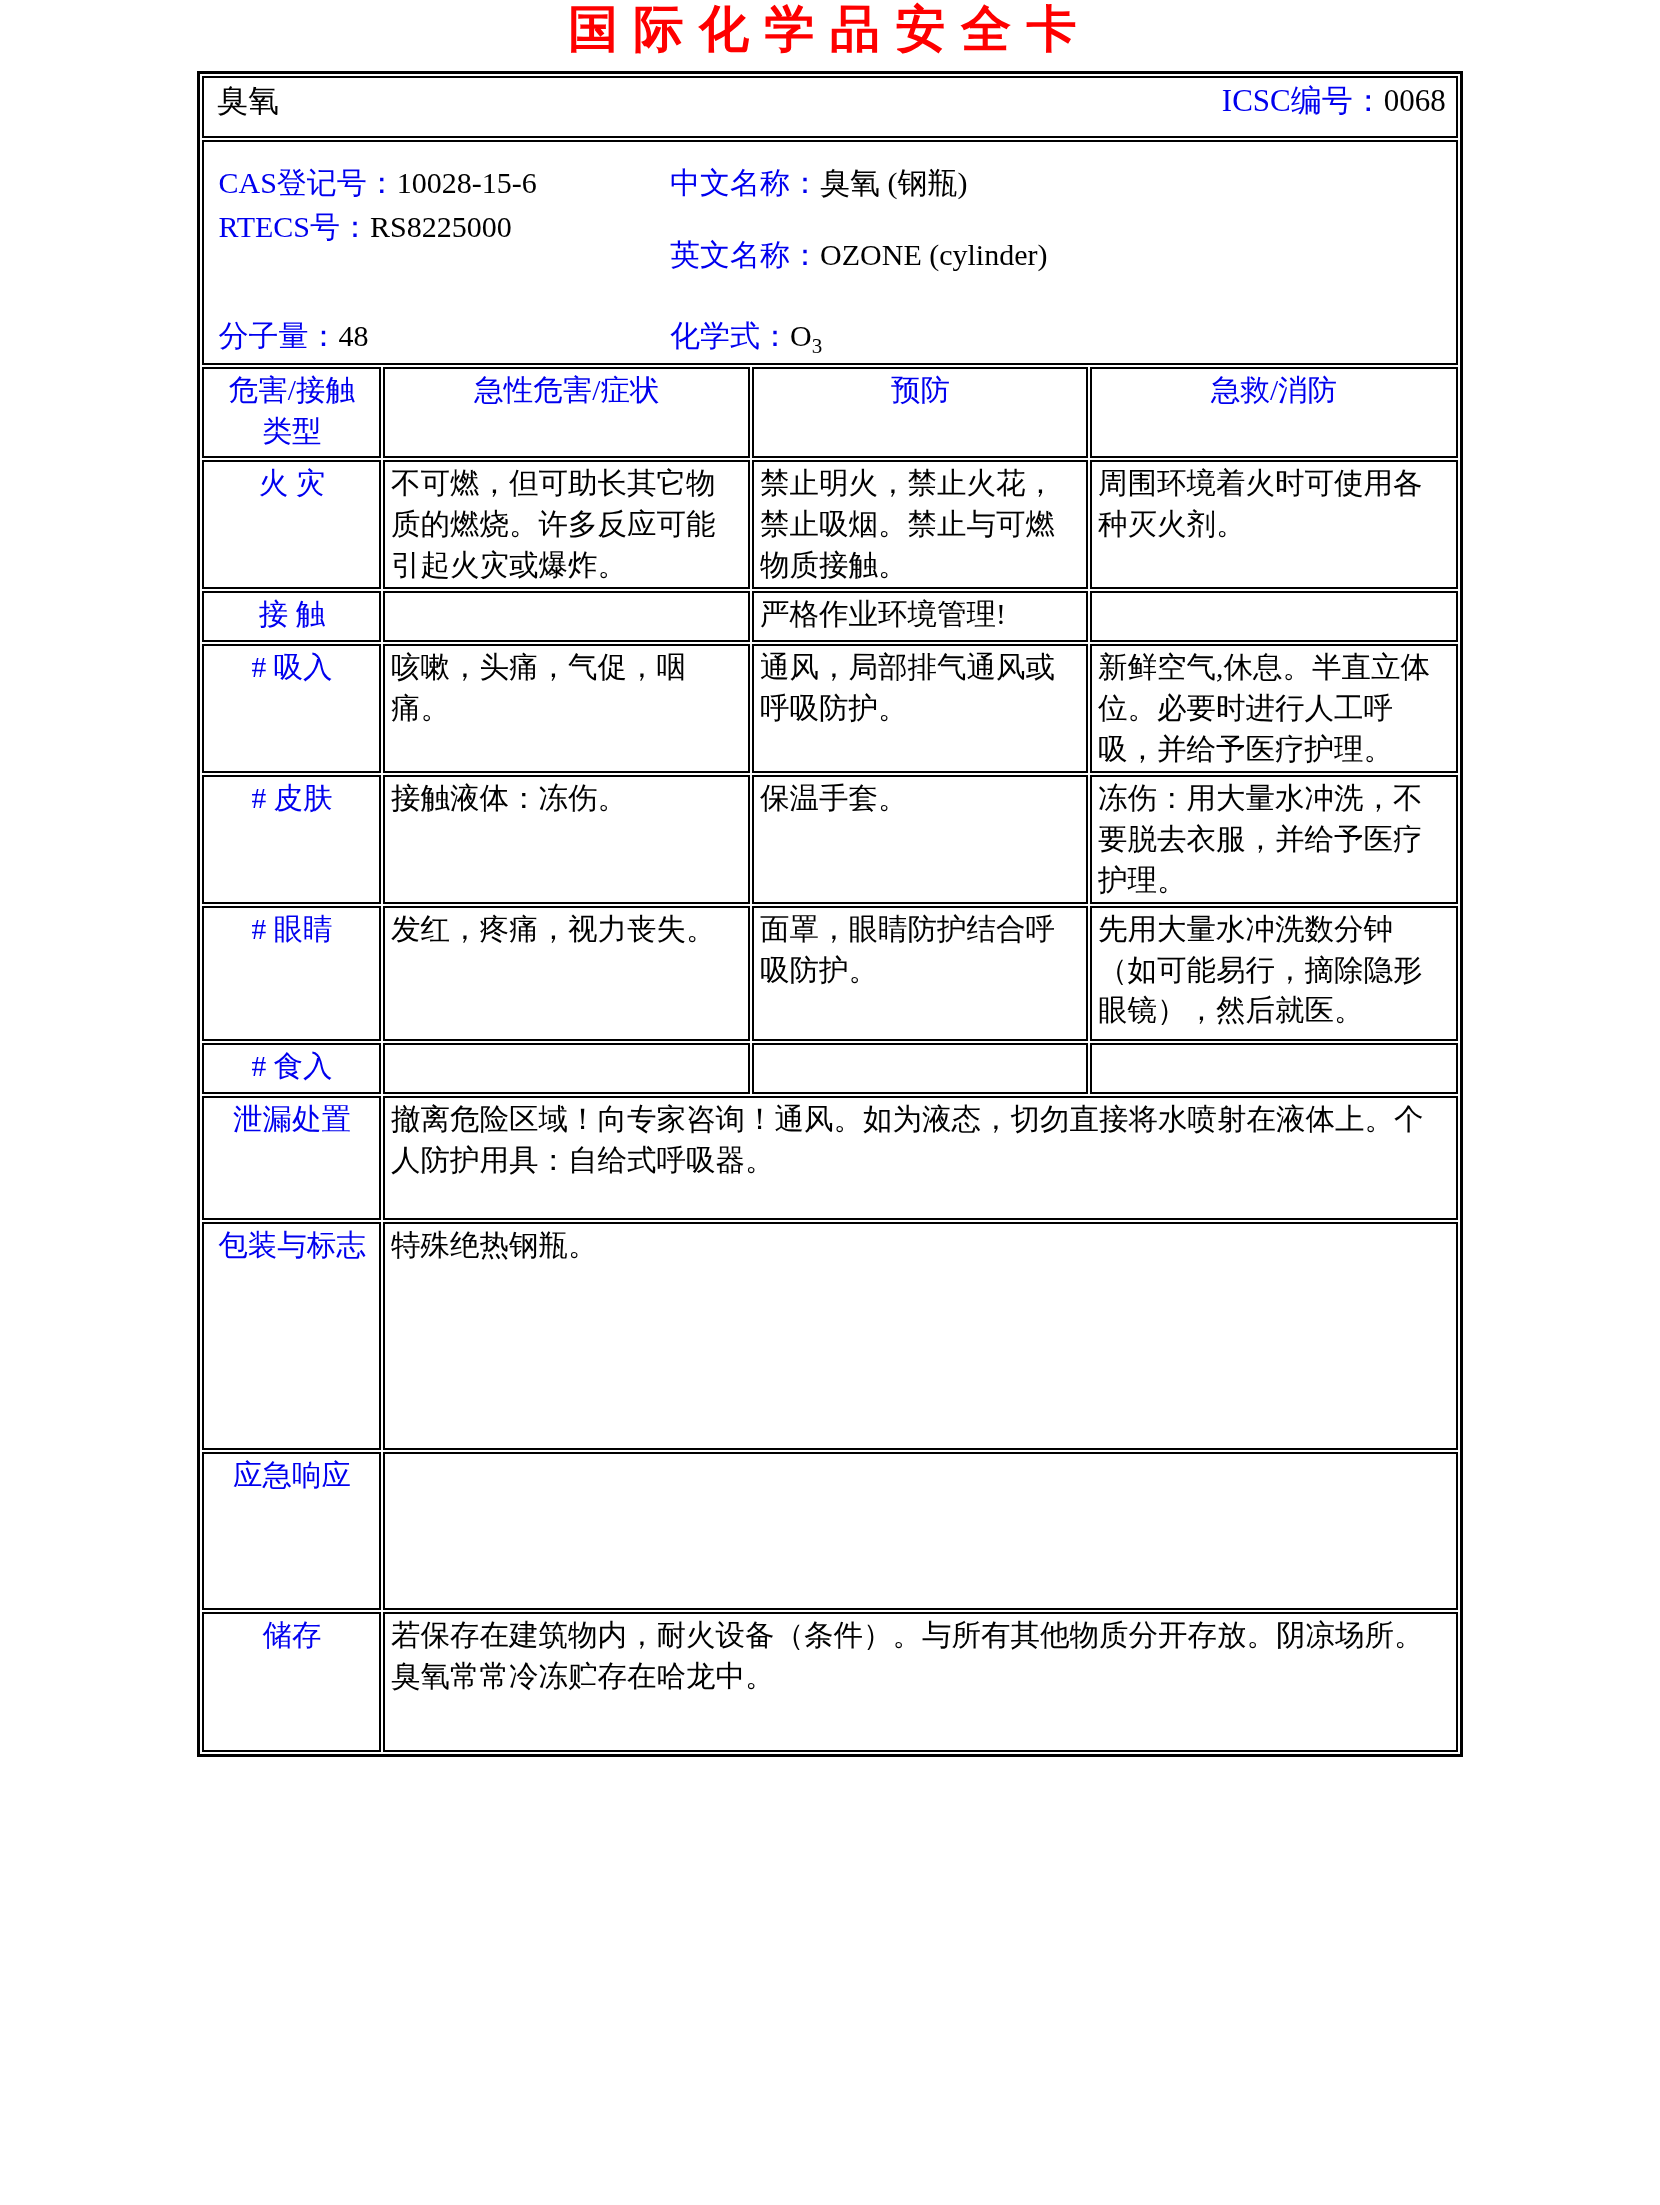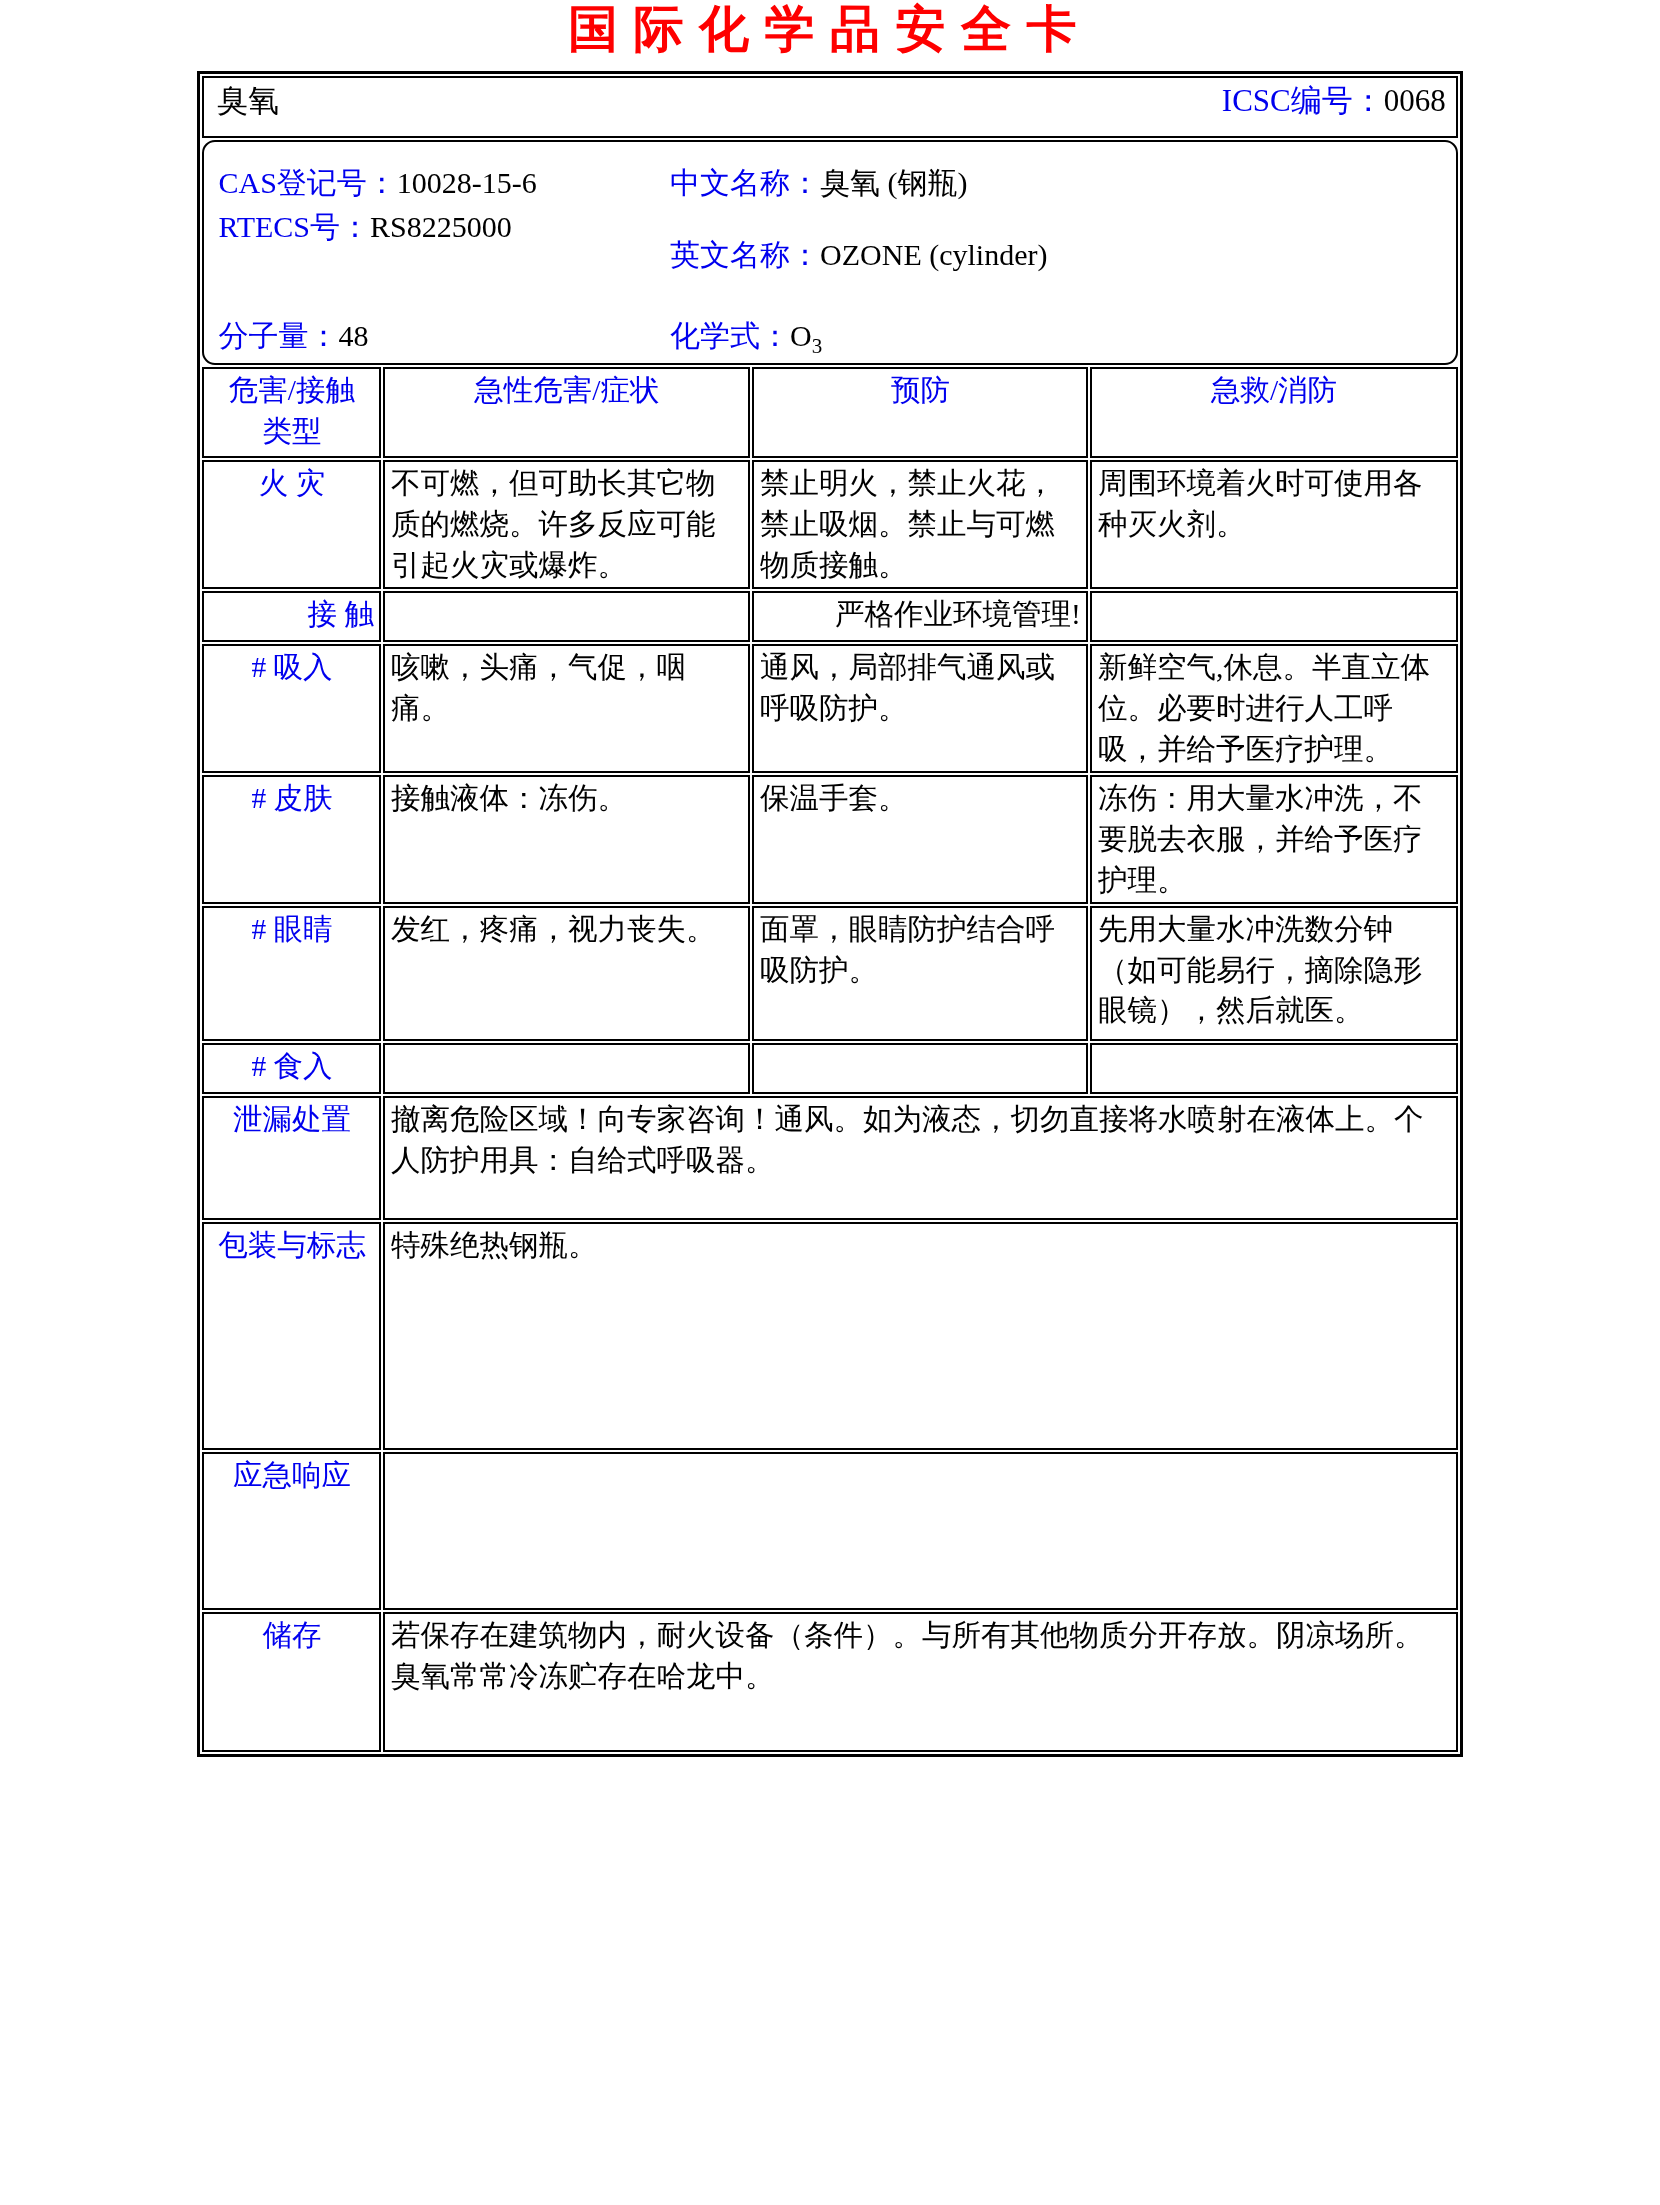"CAS登记号：10028-15-6" td.identity-cell { border-radius: 13px -> none }
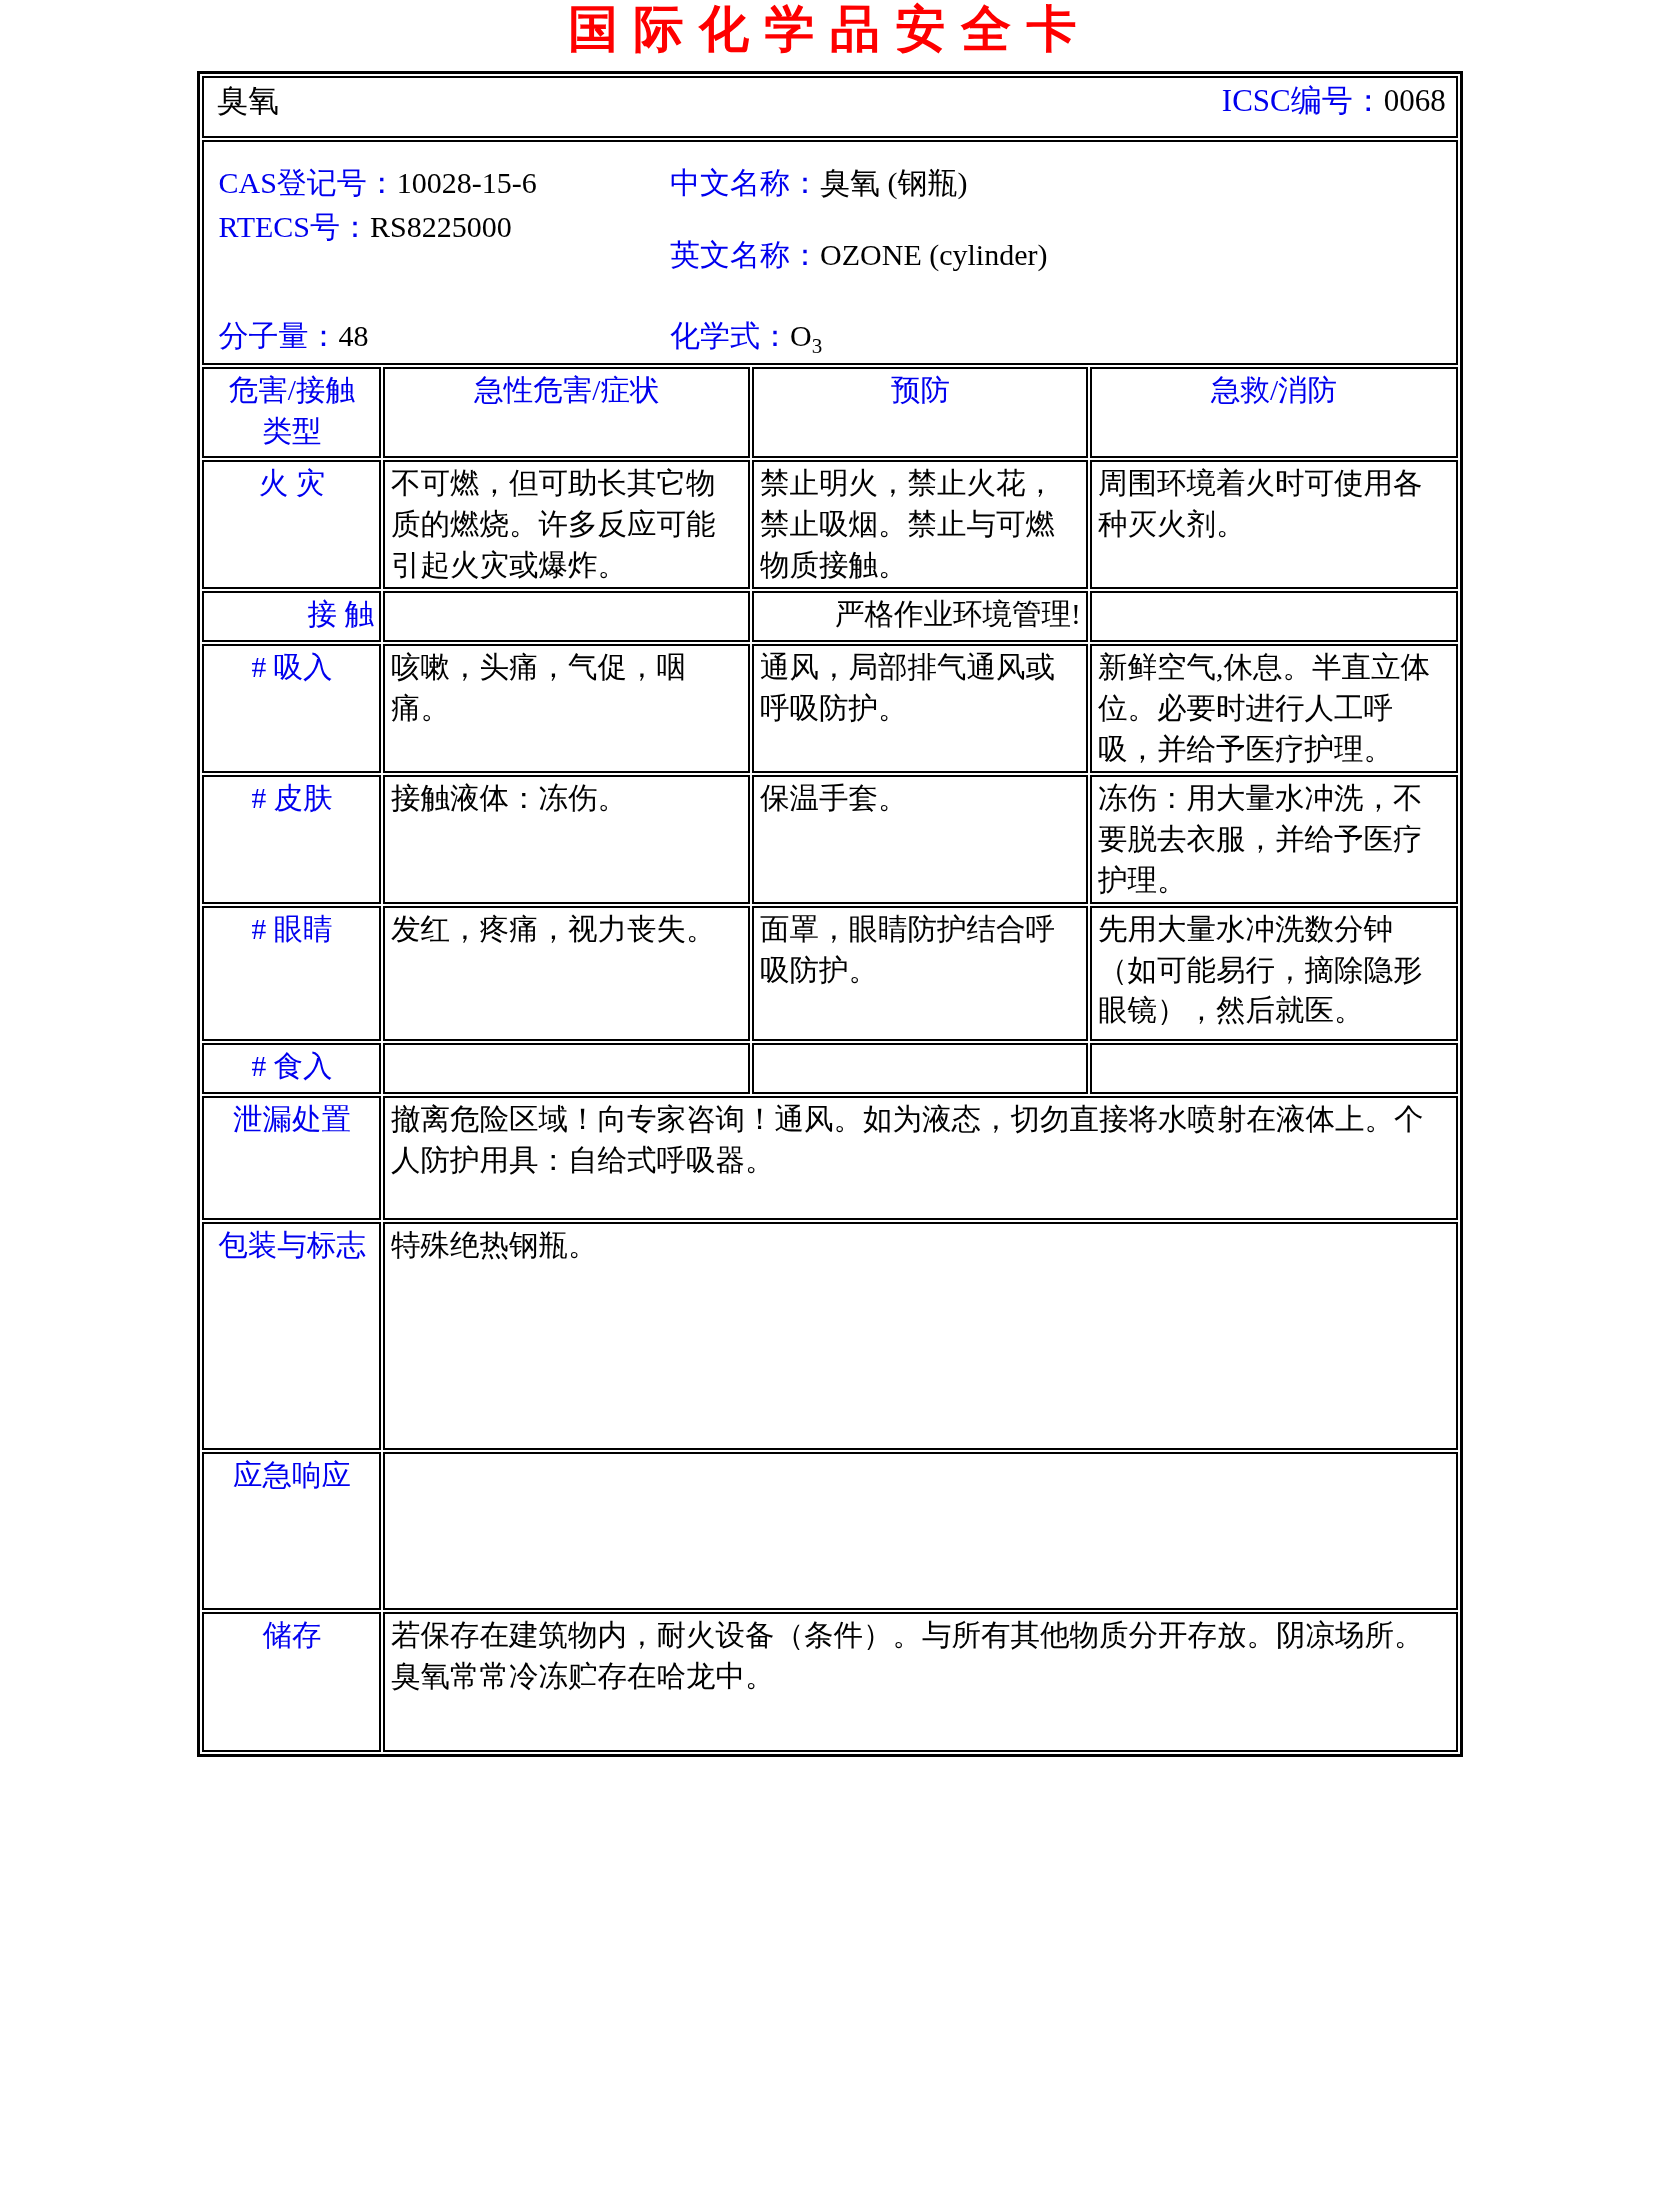"接 触" tr.r-contact td { text-align: right -> none }
